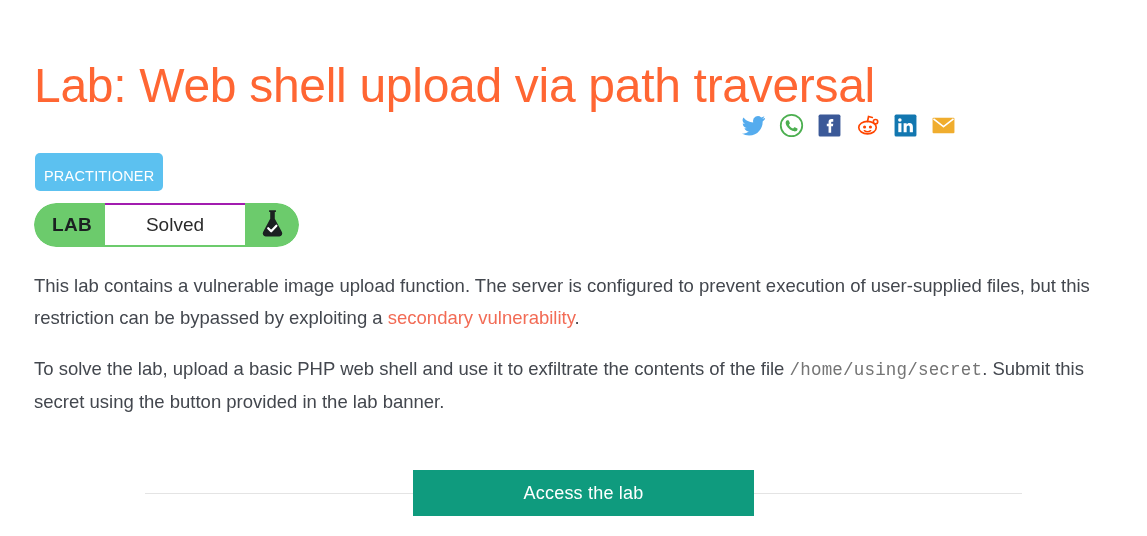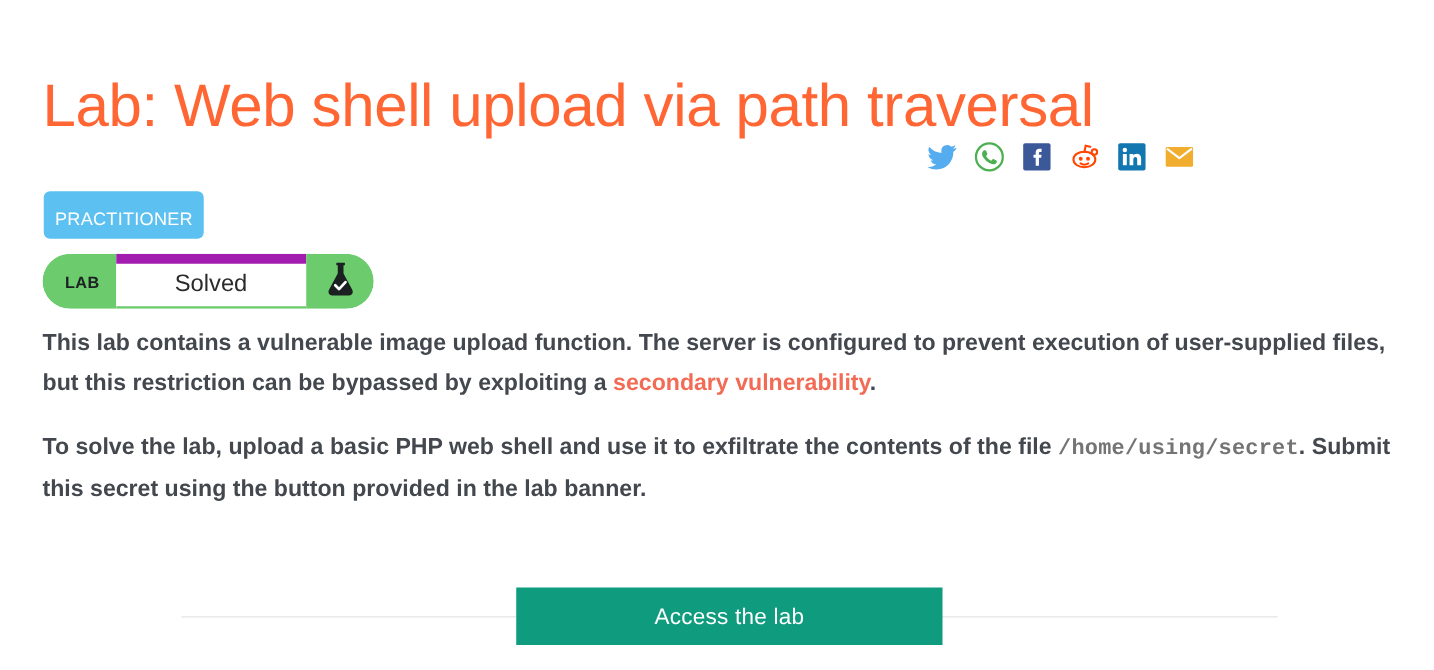"LAB" .lab-status-left { font-size: 13px -> 19px }
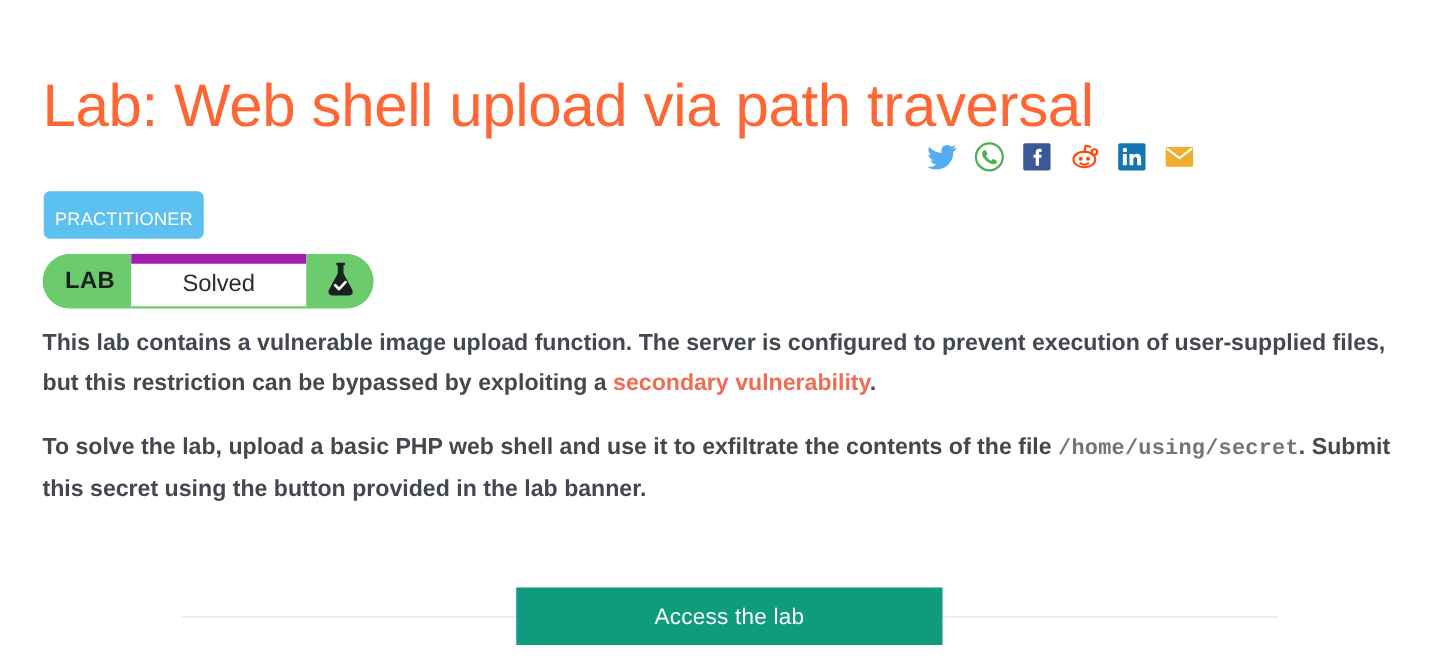"Solved" .lab-status-mid { border-top: 8px solid #a21caf -> 2px solid #a21caf }
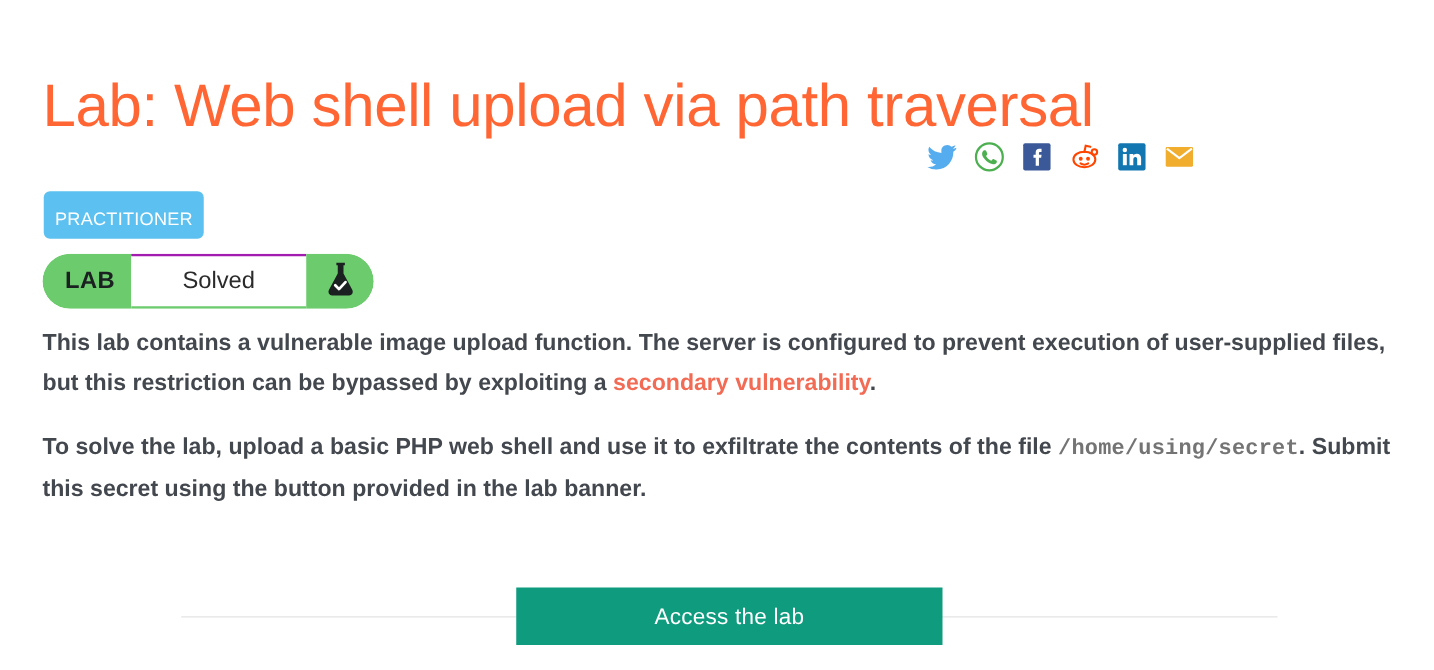"This lab contains a vulnerable" .container-body p { font-weight: 700 -> 400; margin: 0 0 19px 0 -> 12px 0 19px 0 }
